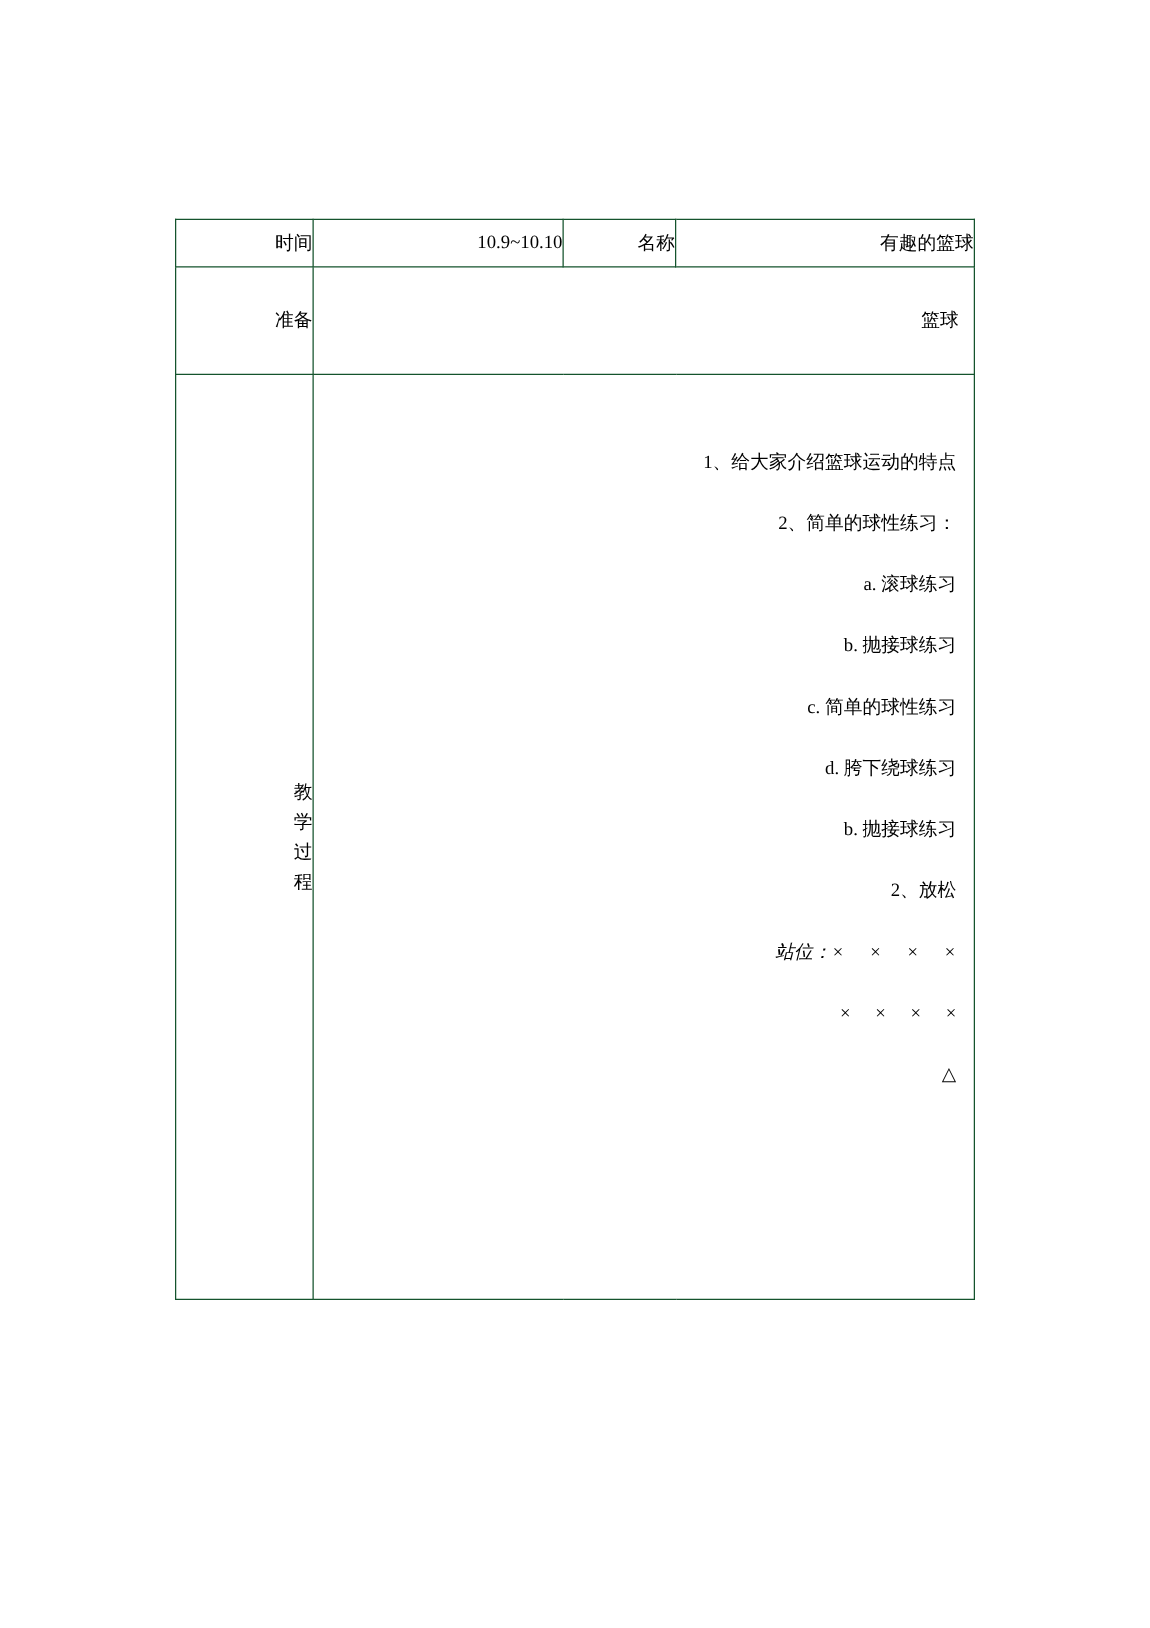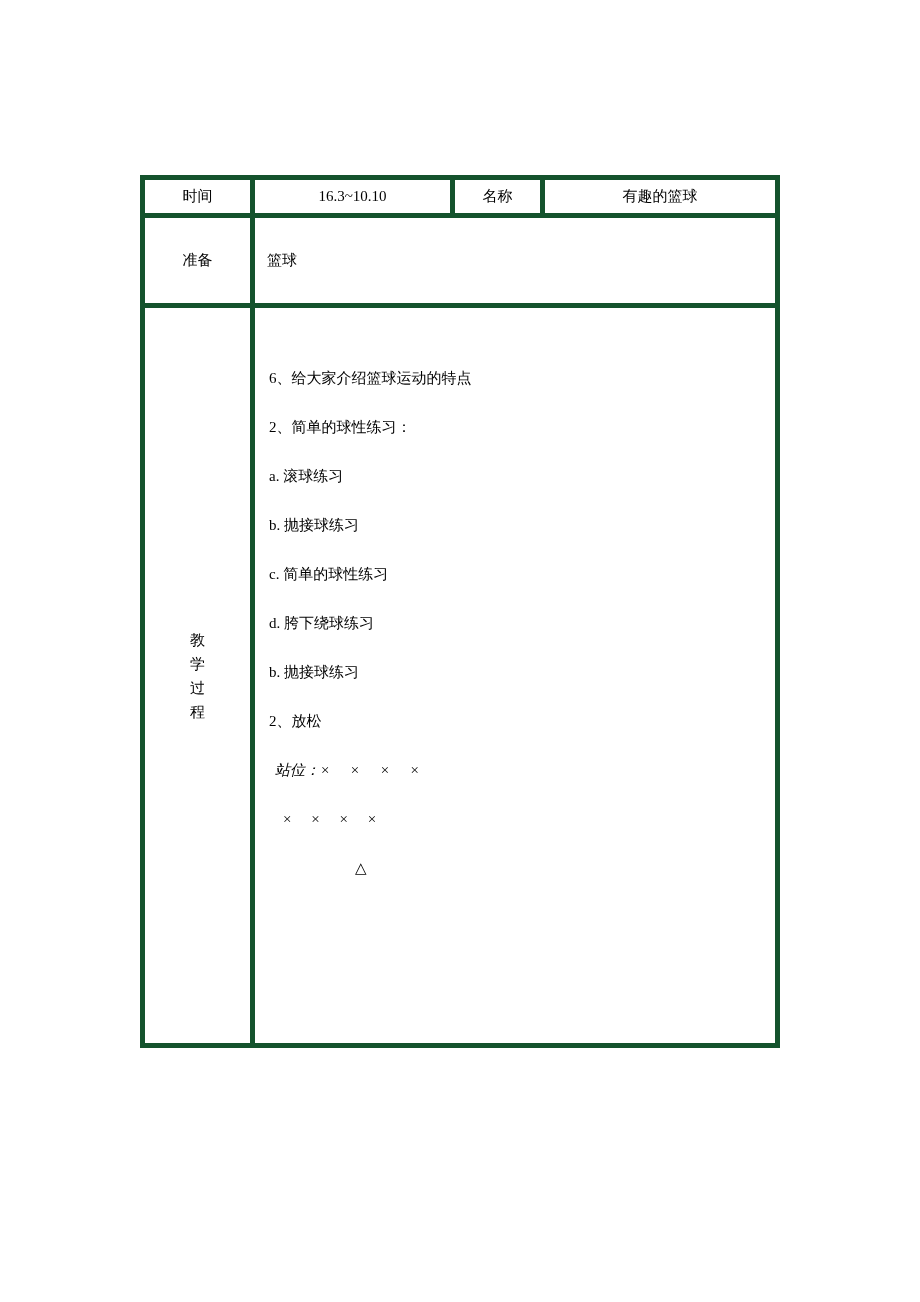"时间" .lesson-table td { border: 5px solid #14532d -> 1px solid #14532d; text-align: none -> right }
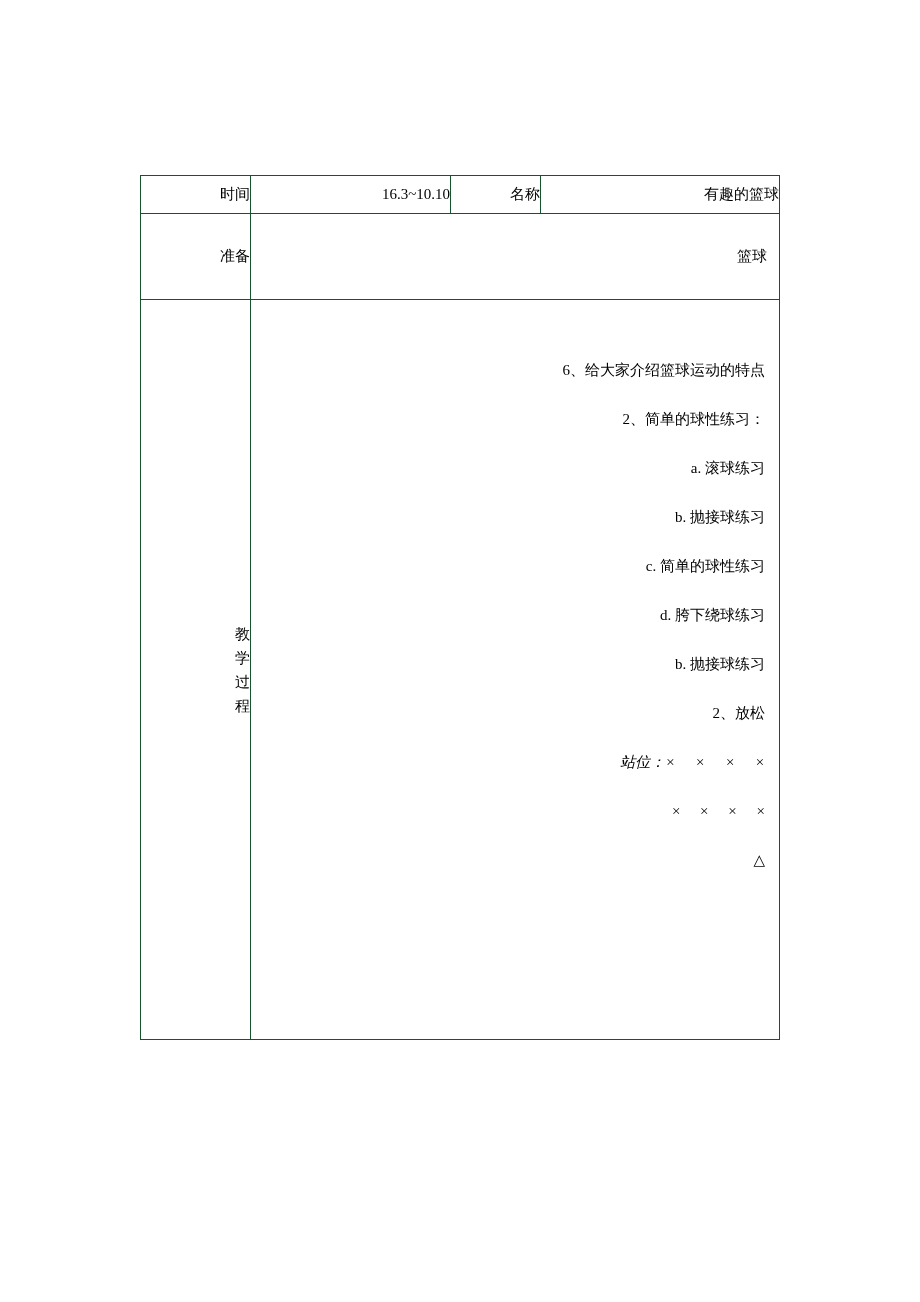"16.3~10.10" td.date-cell { text: 16.3 -> 10.9 }
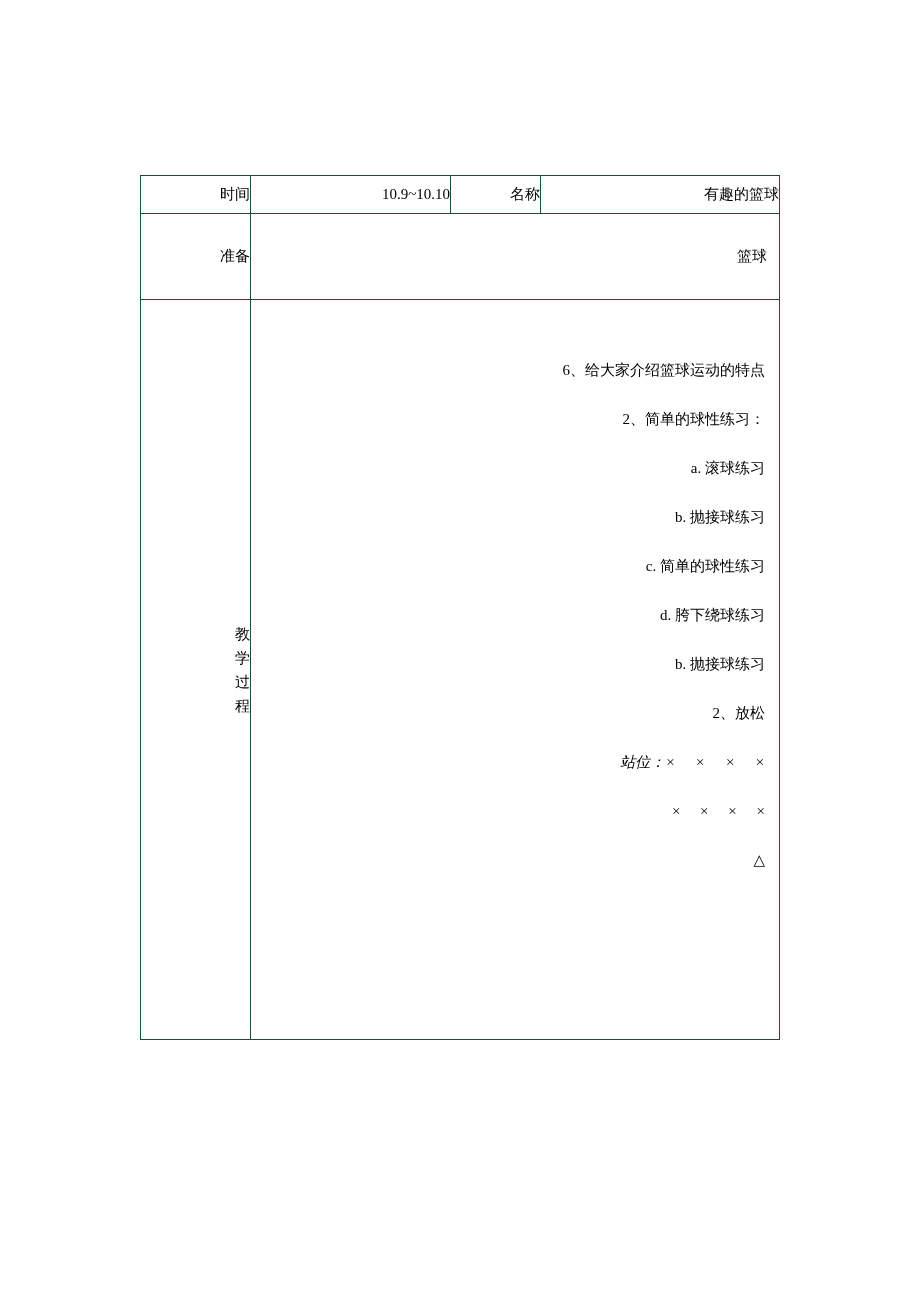"6、给大家介绍篮球运动的特点" p { text: 6 -> 1 }
